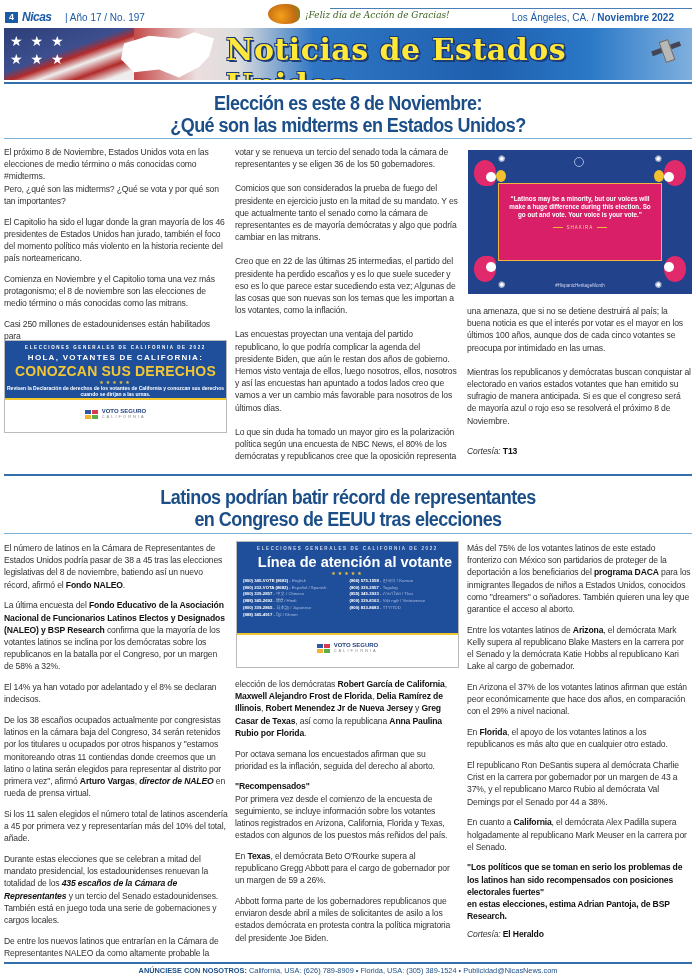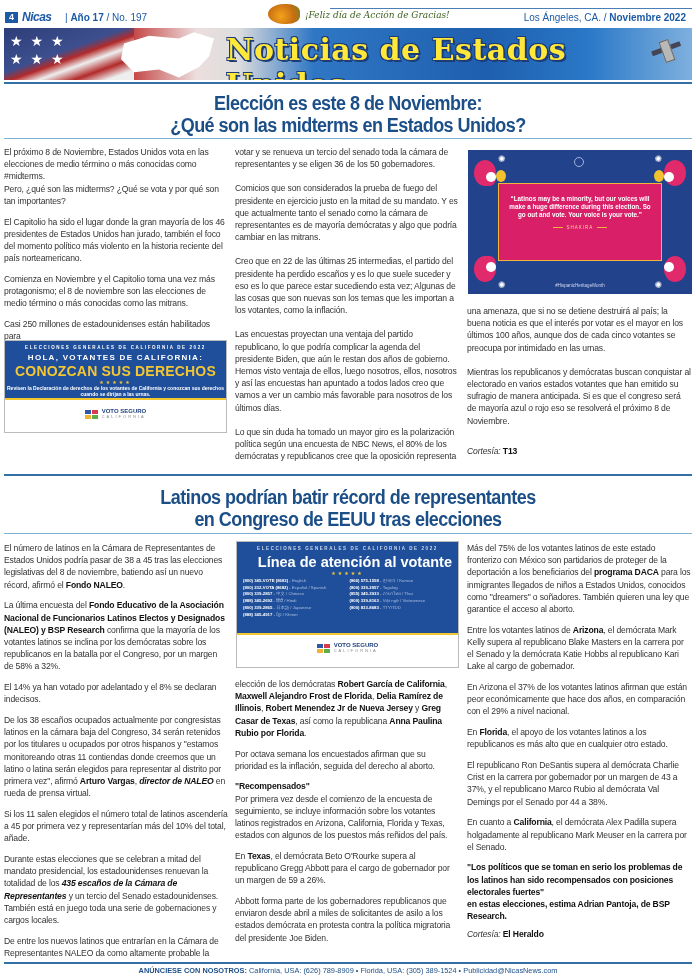"Año 17" .issue b { font-weight: bold -> normal }
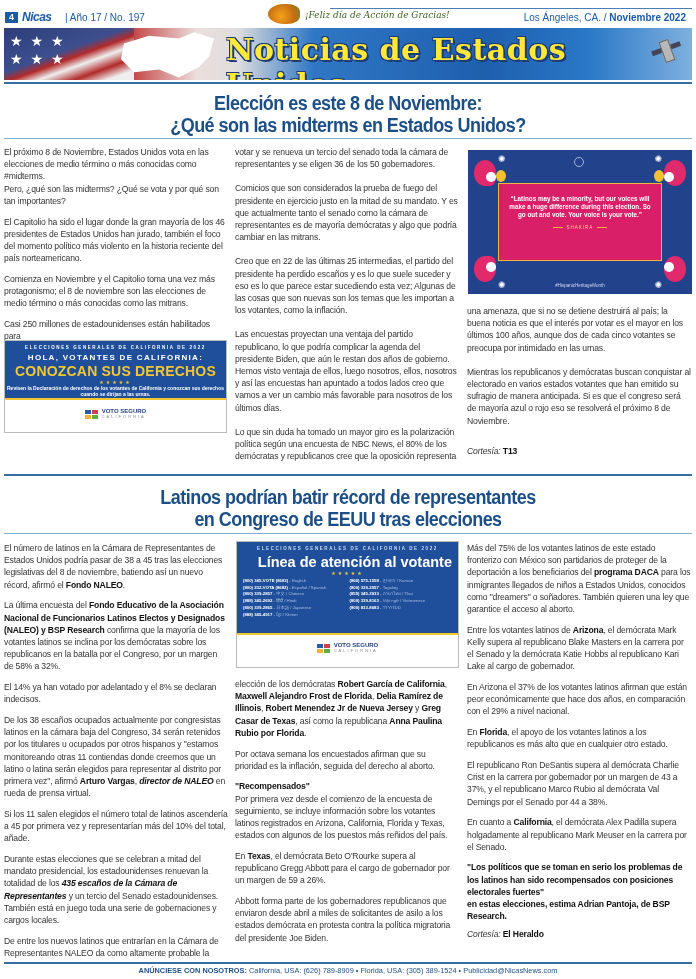"Los Ángeles, CA. / Noviembre" .place { right: 10px -> 22px }
